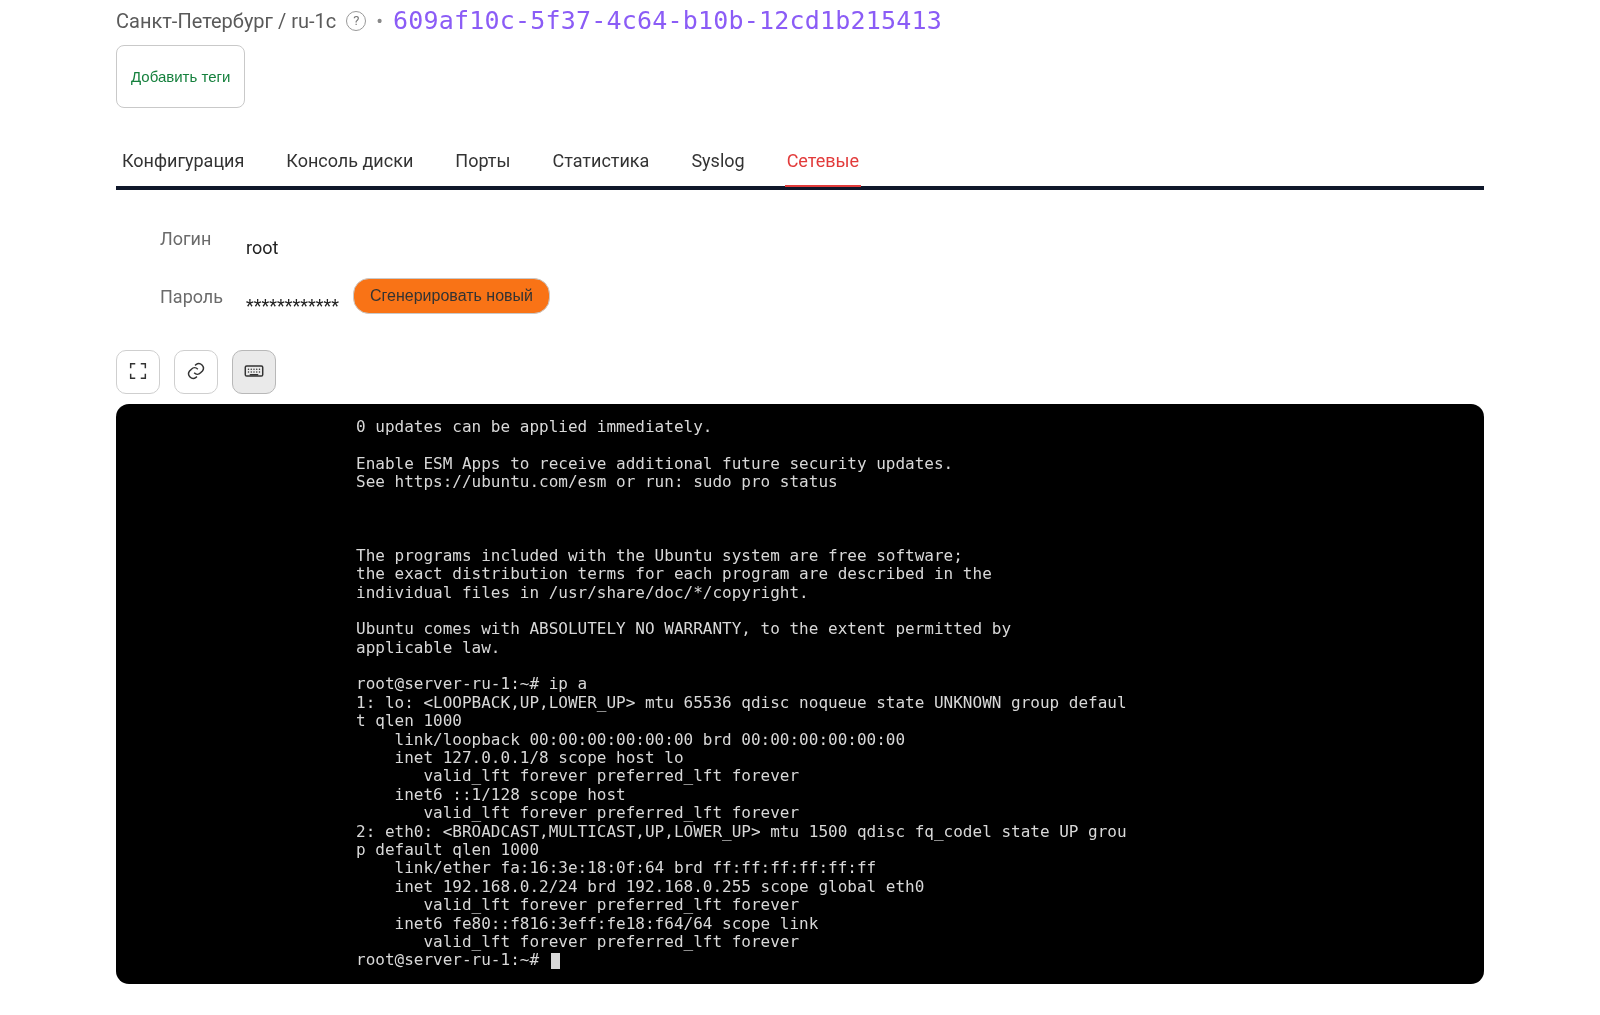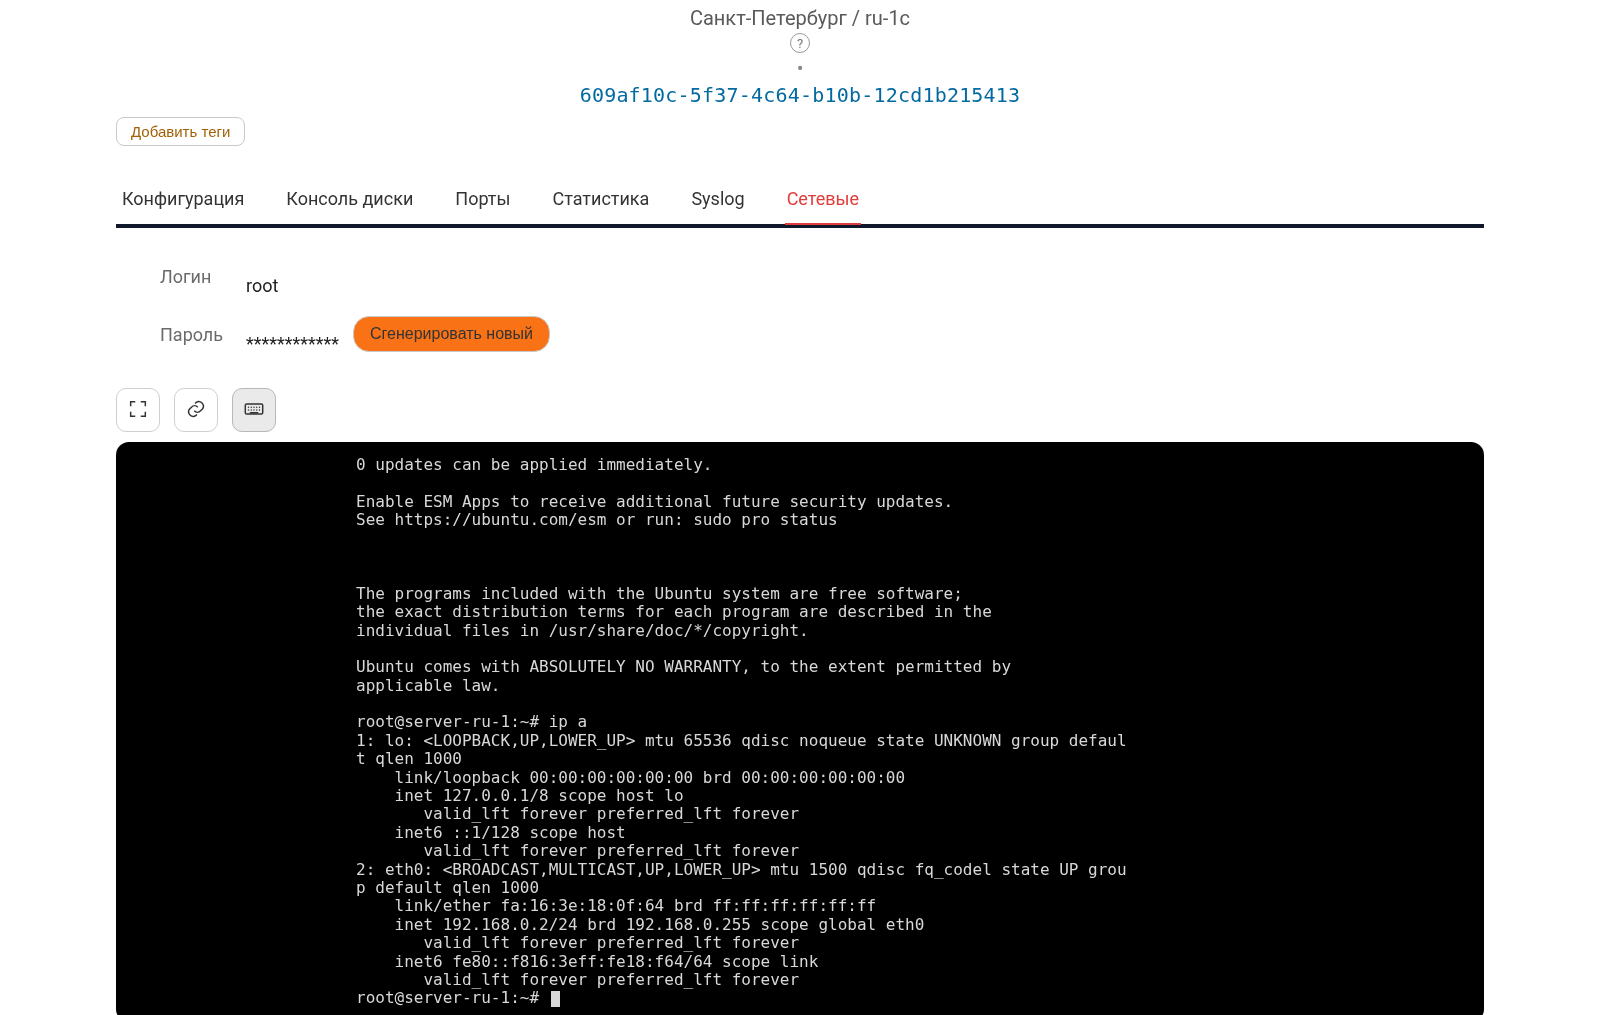"Санкт-Петербург / ru-1c" .header-row { flex-direction: column -> none; gap: 3px -> 10px }
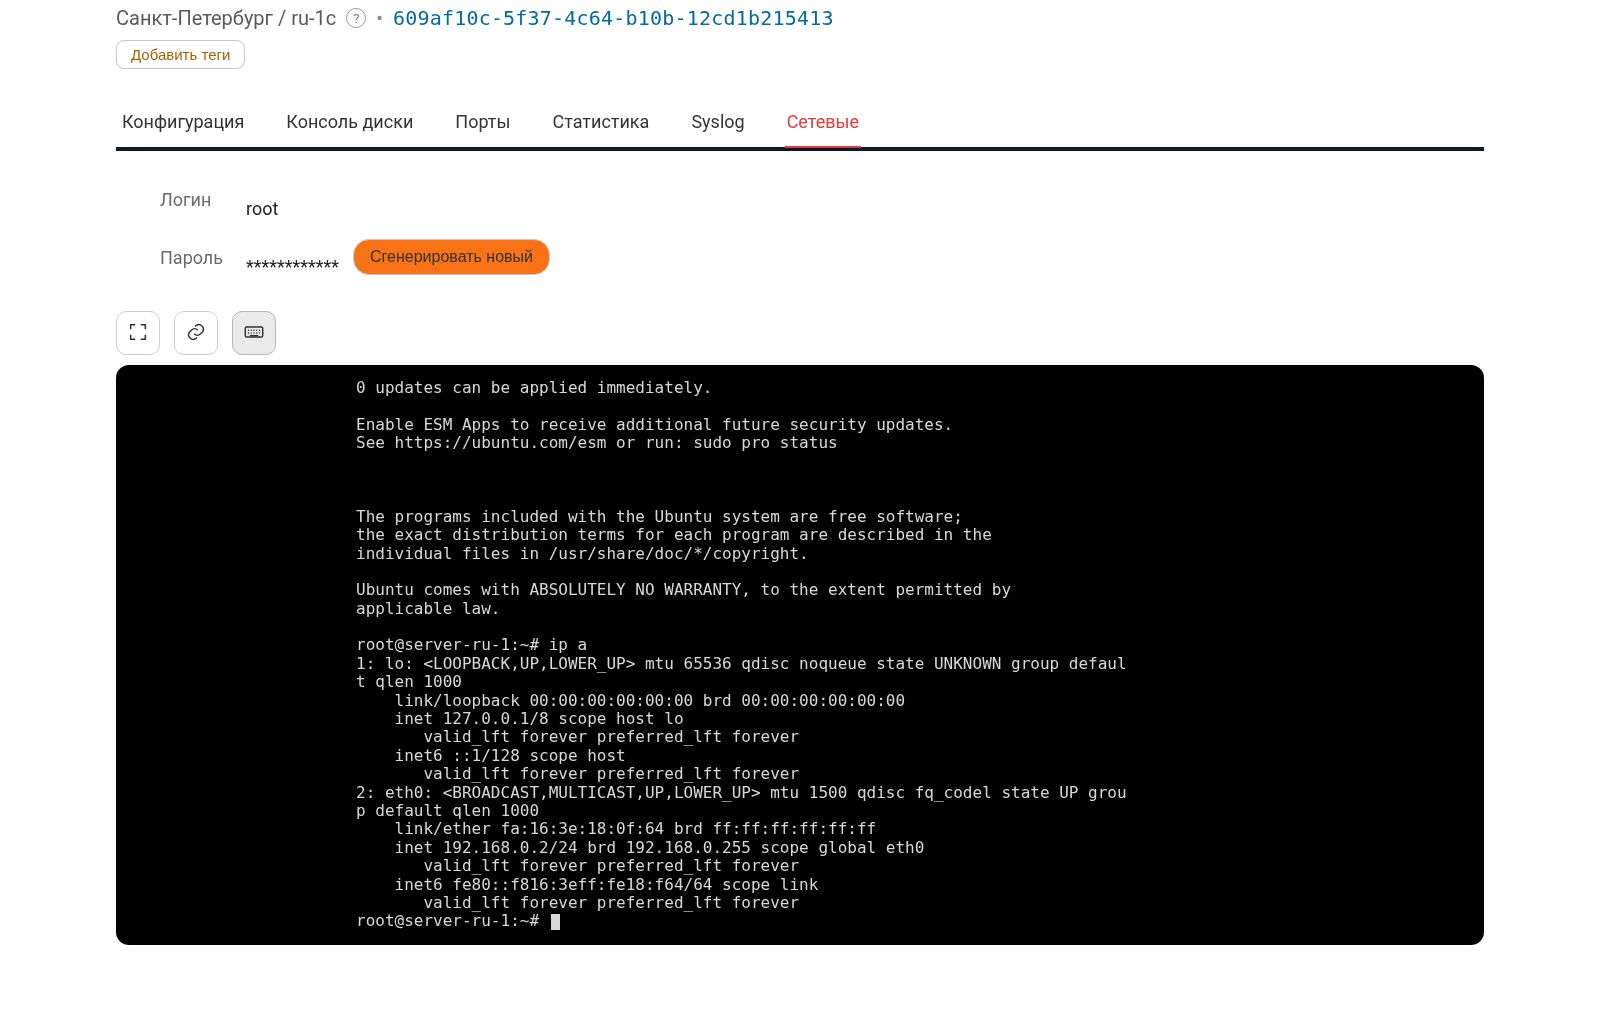"609af10c-5f37-4c64-b10b-12cd1b215413" .header-row .uuid { color: #0369a1 -> #8b5cf6; font-size: 20px -> 25px }
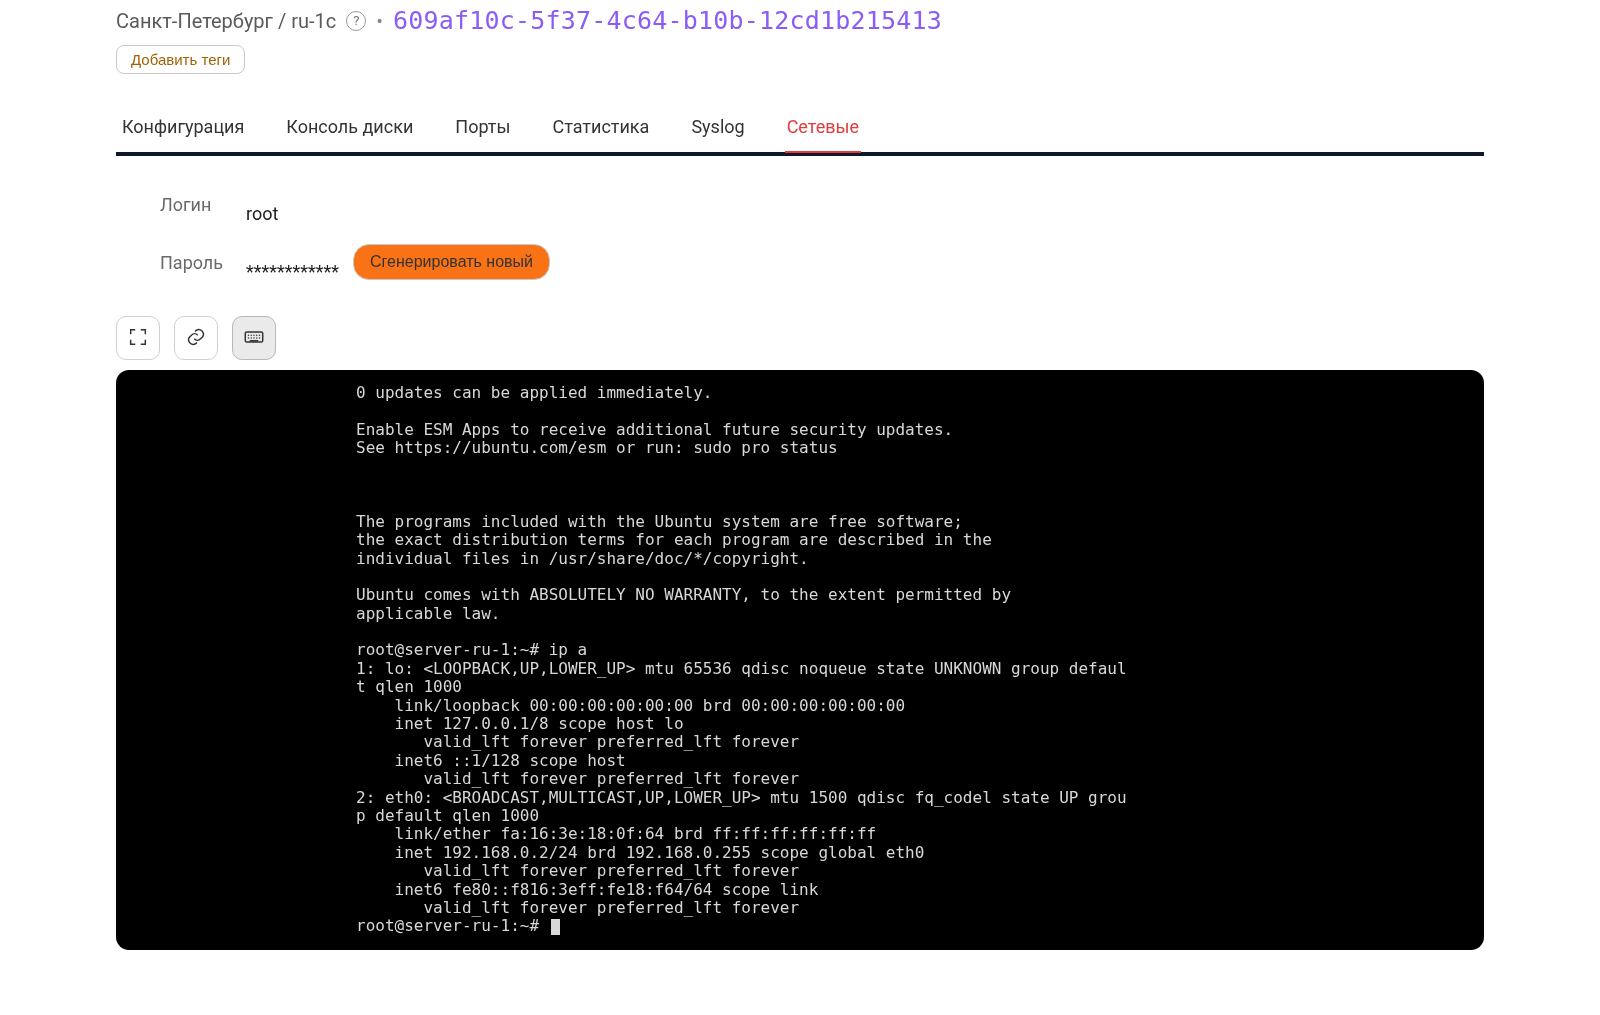"Добавить теги" .tags-button { color: #a16207 -> #15803d; padding: 5px 14px -> 22px 14px }
